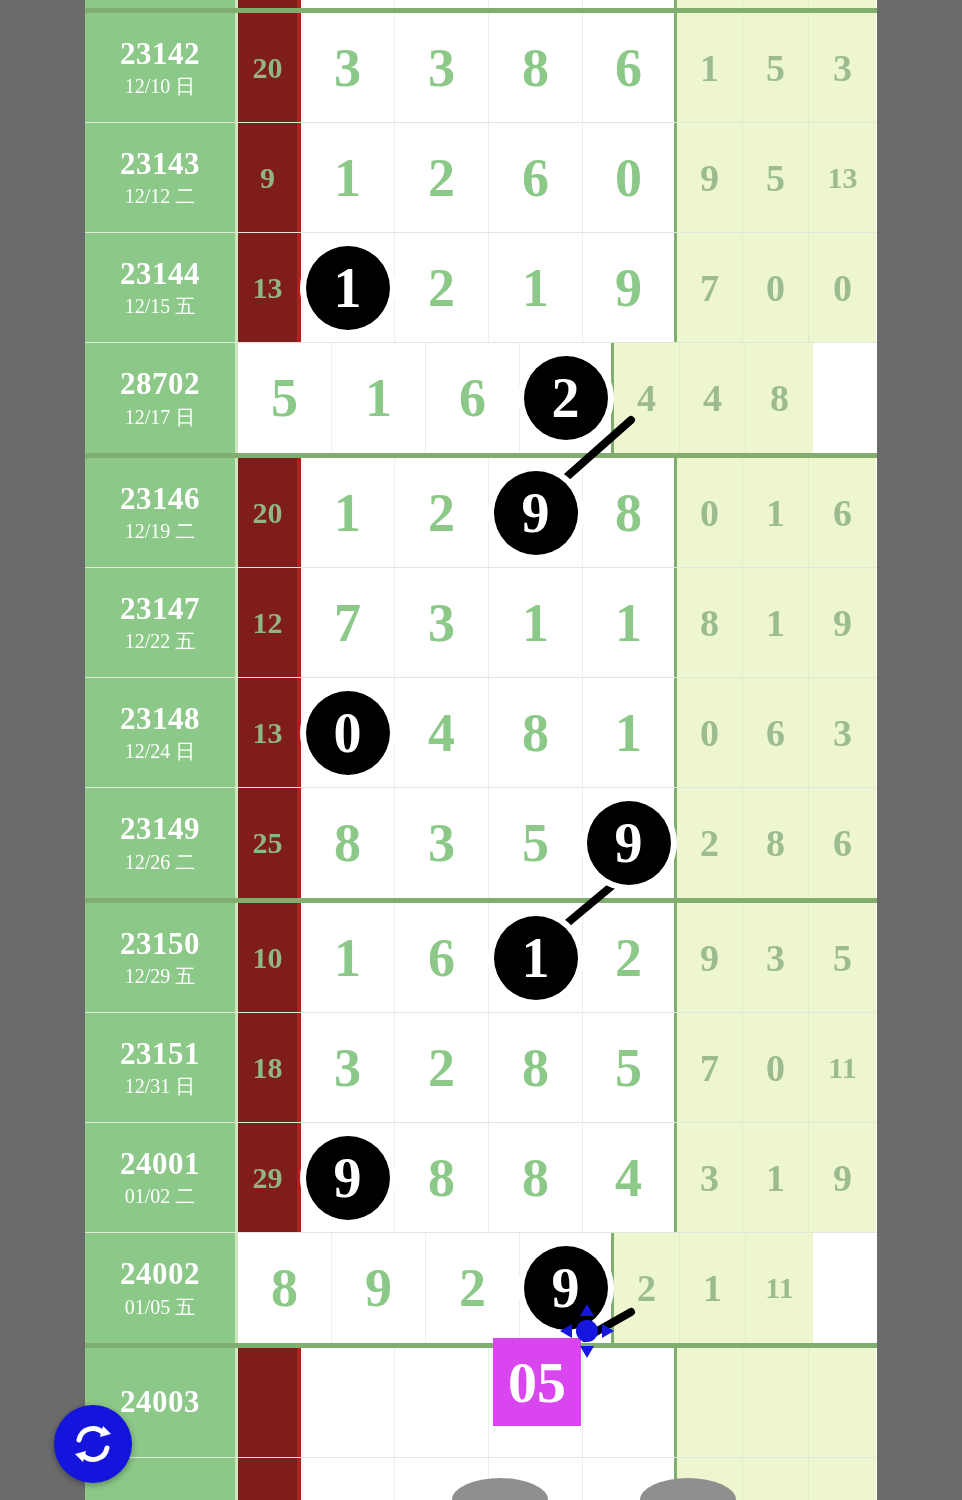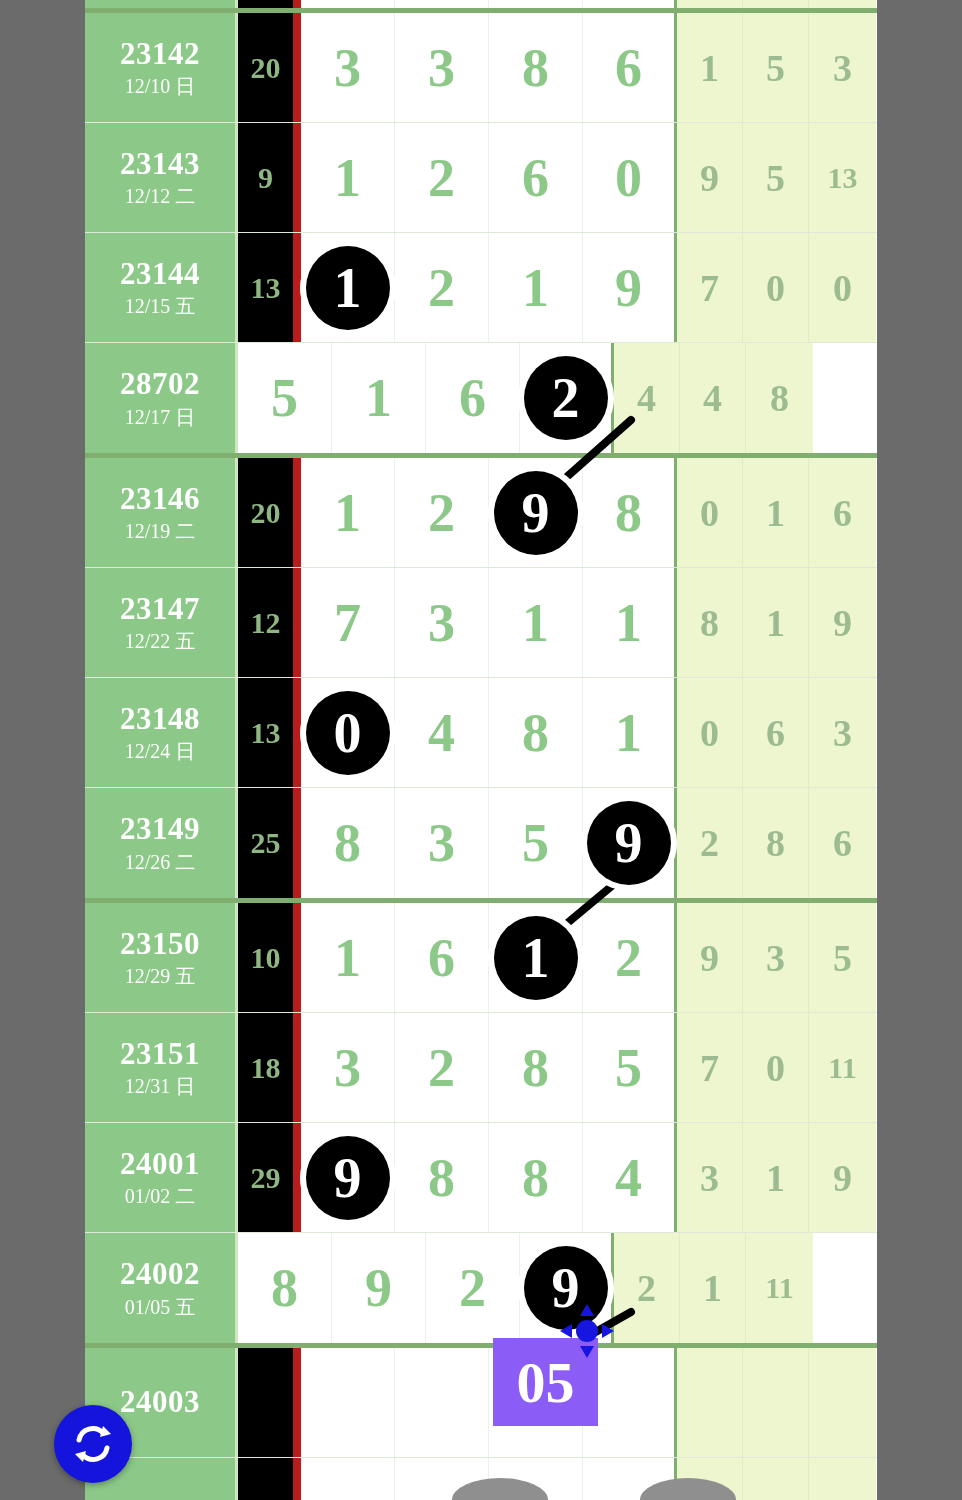"20" .c-sum { background: #000000 -> #7f1d1d; border-right: 8px solid #b91c1c -> 4px solid #b91c1c }
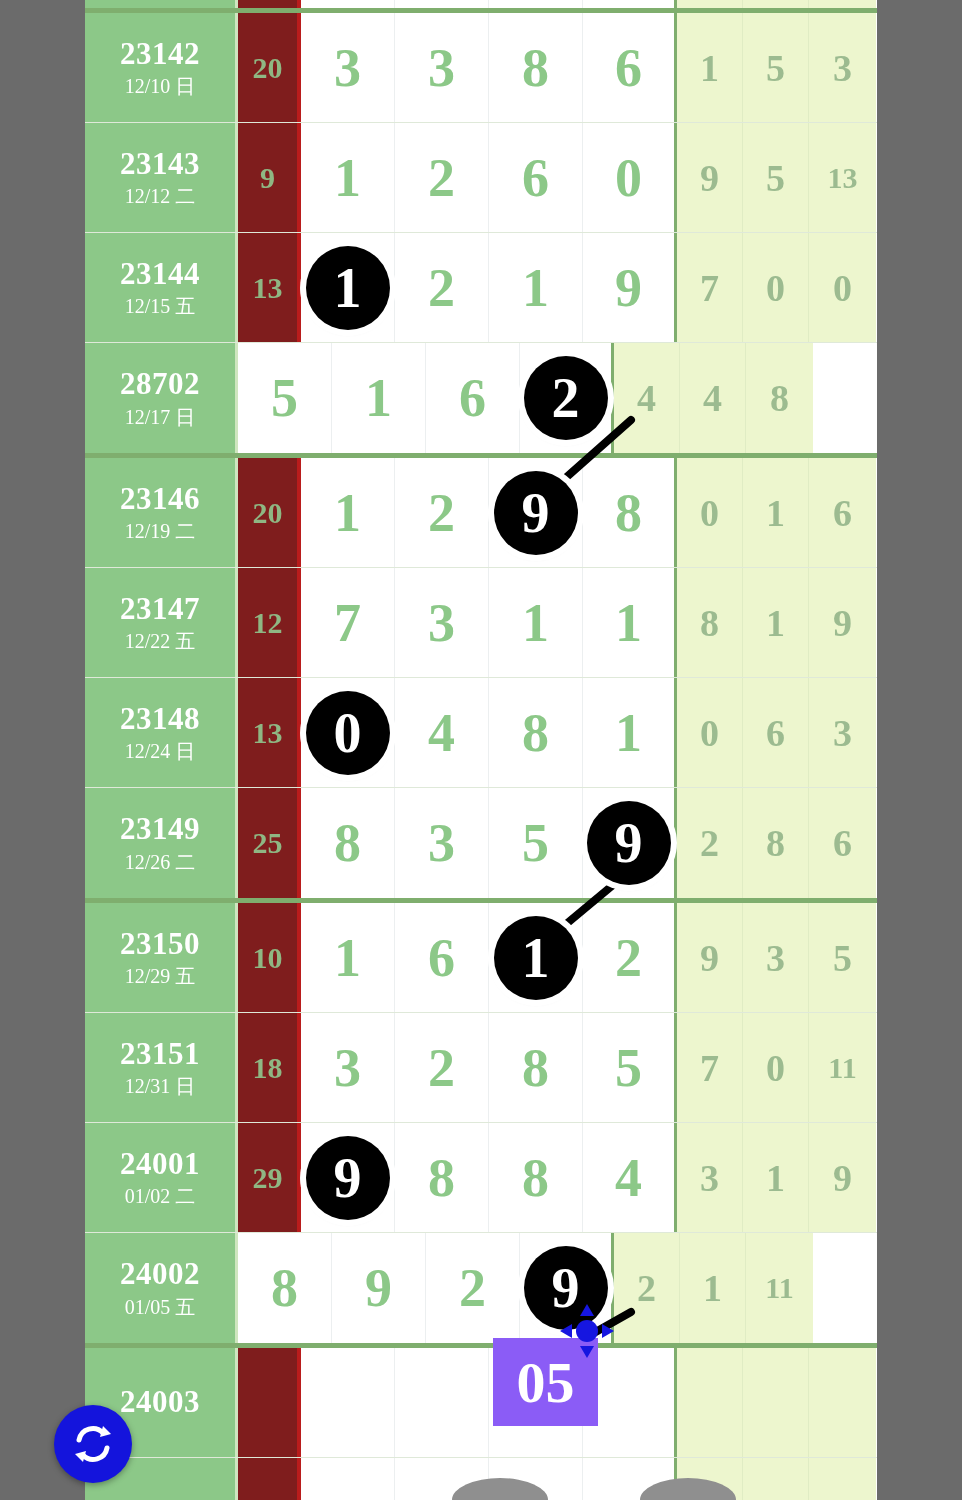"05" #highlight-box { background: #8b5cf6 -> #d946ef; width: 105px -> 88px }
